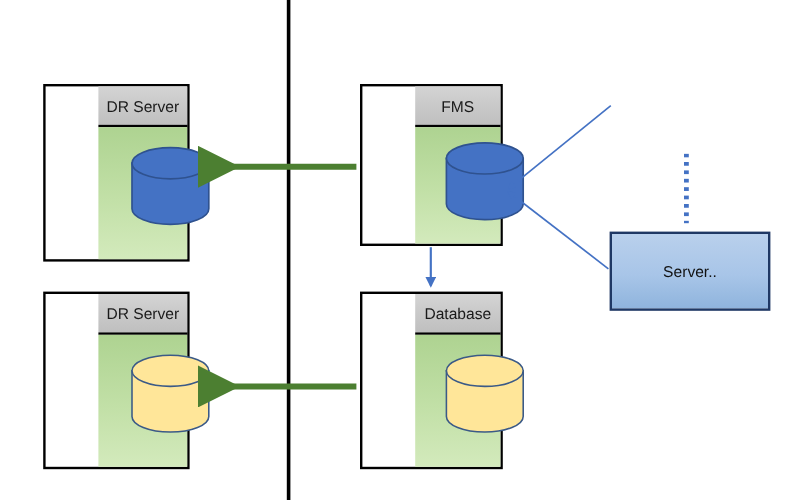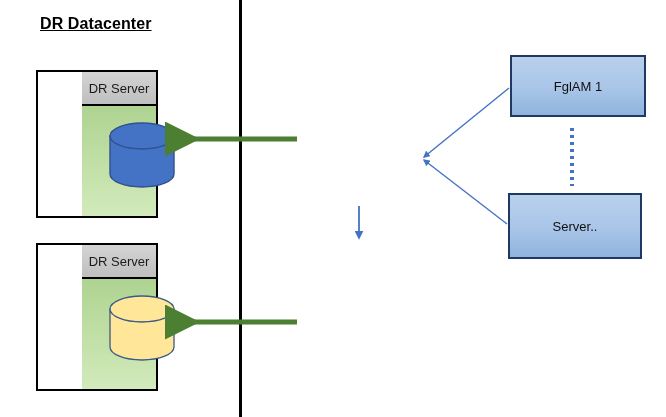"DR Datacenter" div.section-title { html: <div>DR Datacenter</div> -> none }
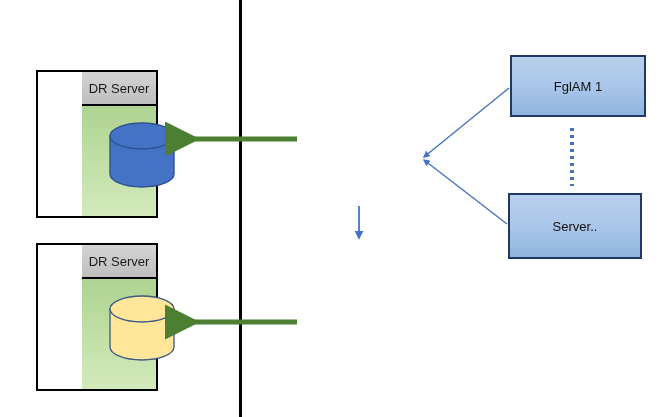"FMS" div.server-box { html: none -> <div> <div>FMS</div> <div> <div> <svg> <path></path> <ellipse></ellipse> </svg> </div> </div> </div> }
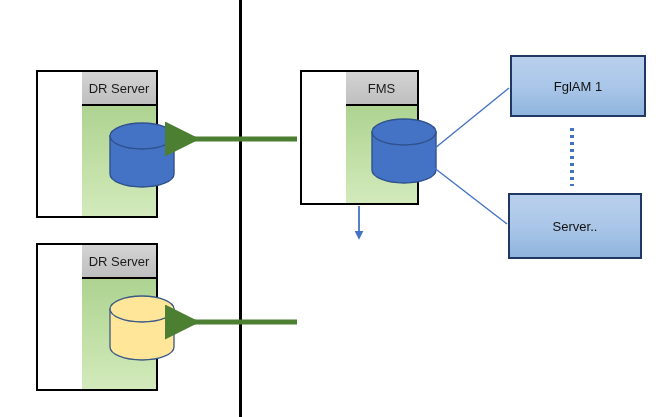"FglAM 1" div.fglam-box { html: <div> <span>FglAM 1</span> </div> -> none }
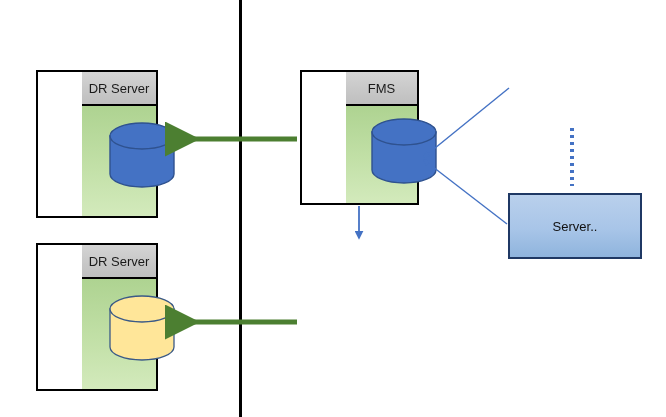"Database" div.server-box { html: none -> <div> <div>Database</div> <div> <div> <svg> <path></path> <ellipse></ellipse> </svg> </div> </div> </div> }
